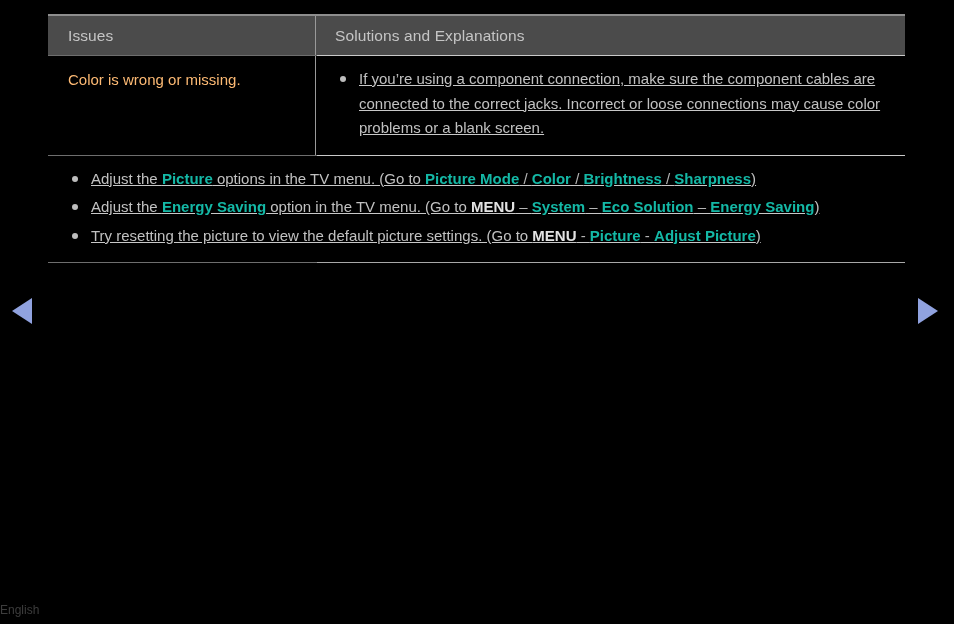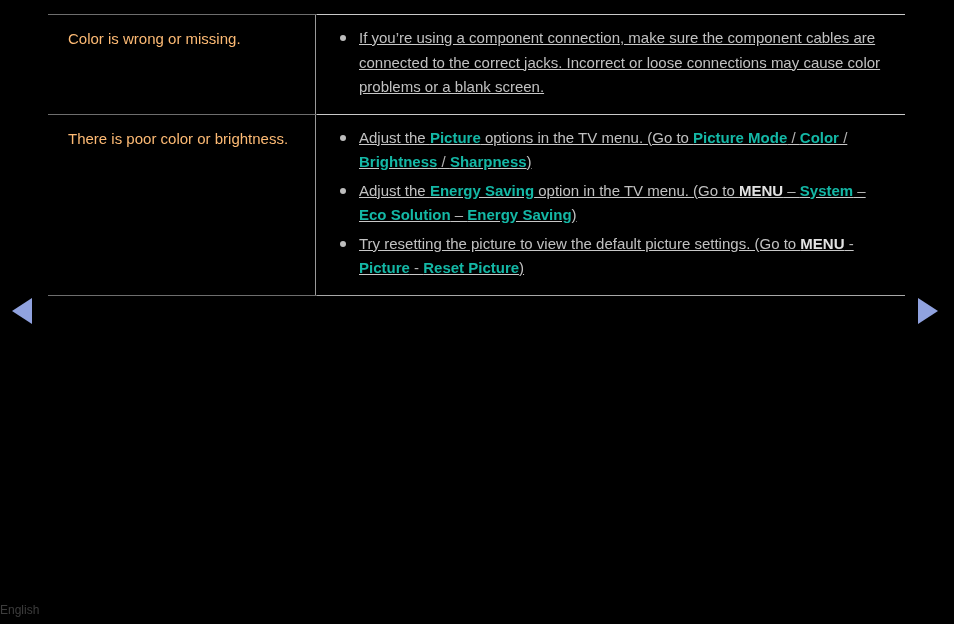"Issues" div.t-head { html: none -> <div> <div> <span>Issues</span> </div> <div> <span>Solutions and Explanations</span> </div> </div> }
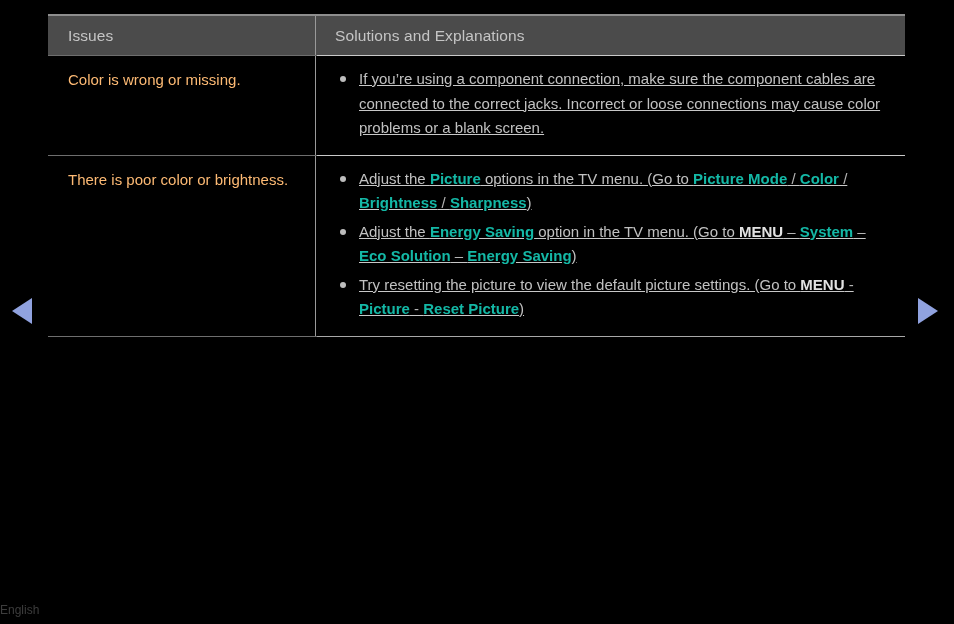"There is poor color or" div.c-issue { html: <div> <div>There is poor color or brightness.</div> </div> -> none }
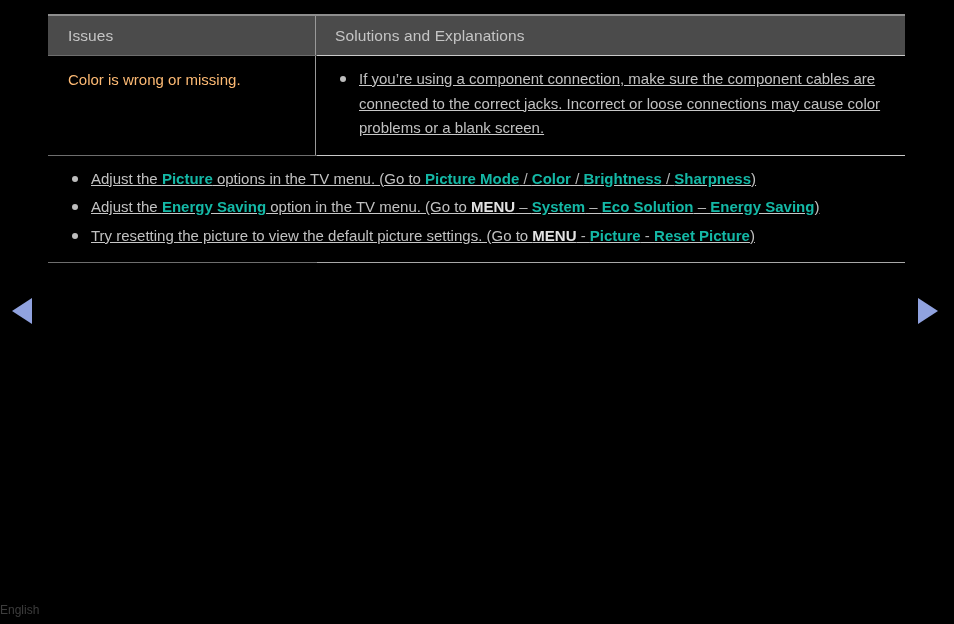"Reset Picture" span.menu-link { text: Reset -> Adjust }
